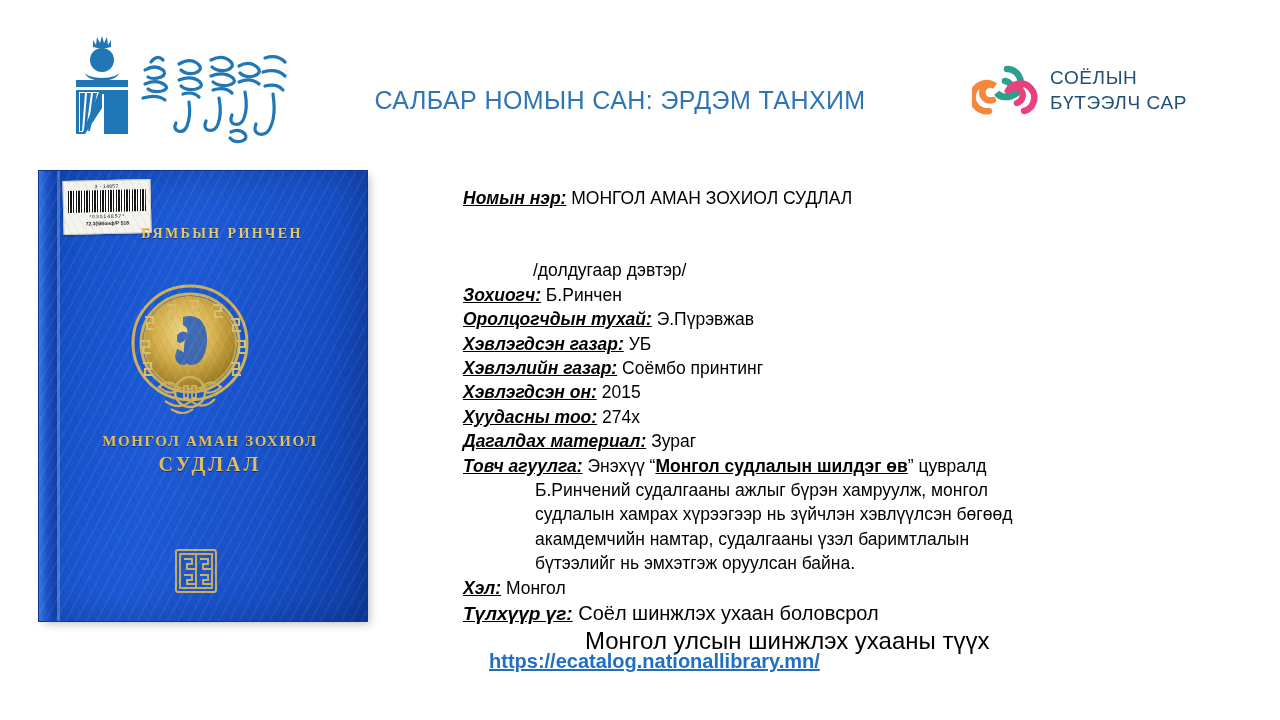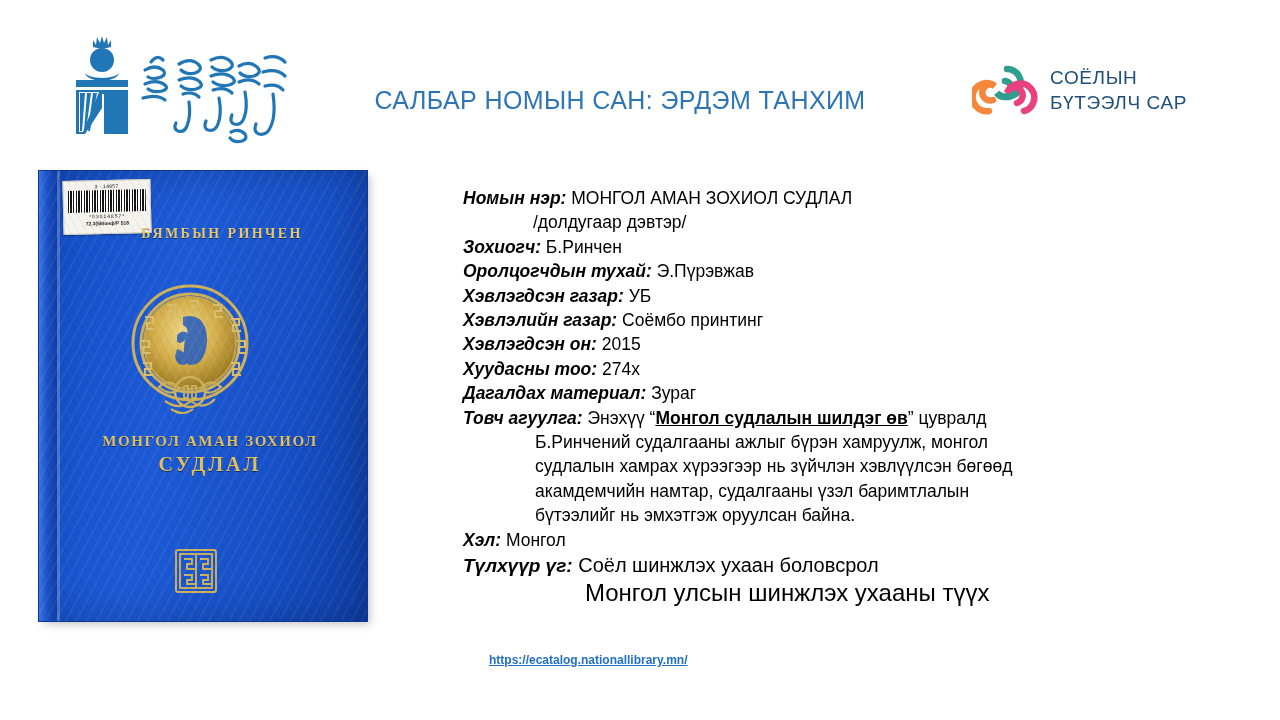"Номын нэр:" .lbl { text-decoration: none -> underline }
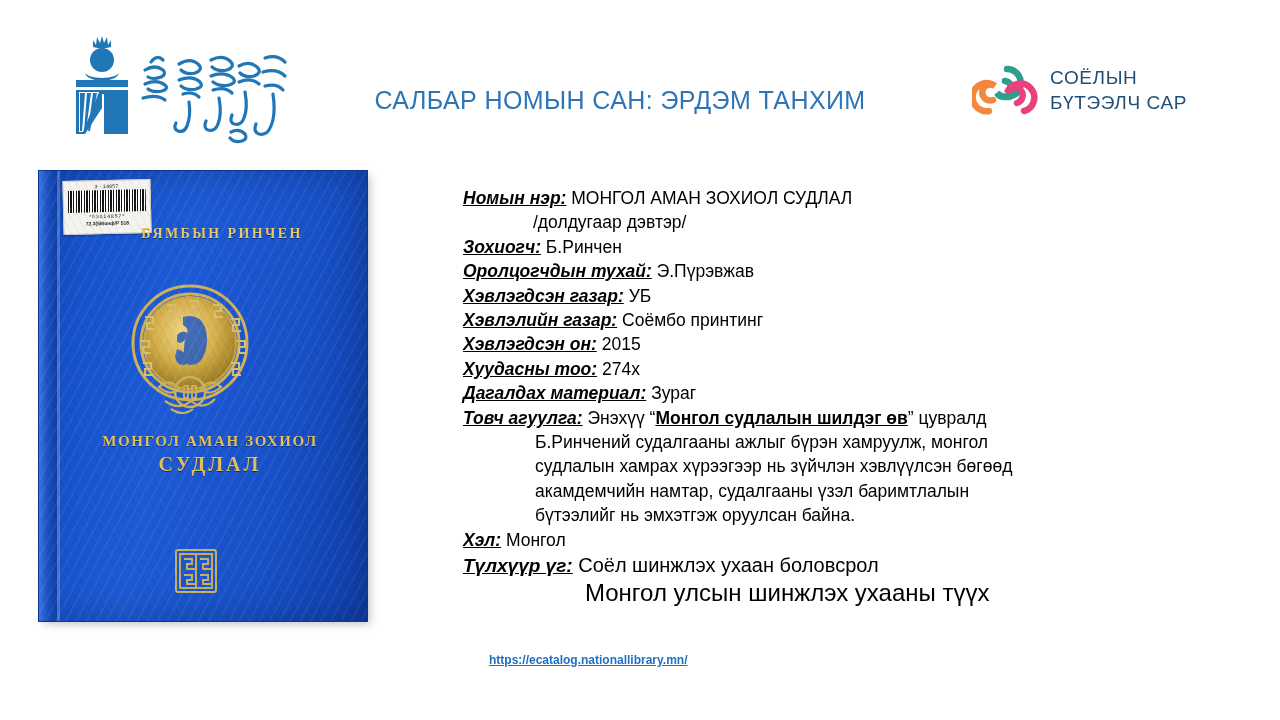"/долдугаар дэвтэр/" .indent-title { margin-top: none -> 48px }
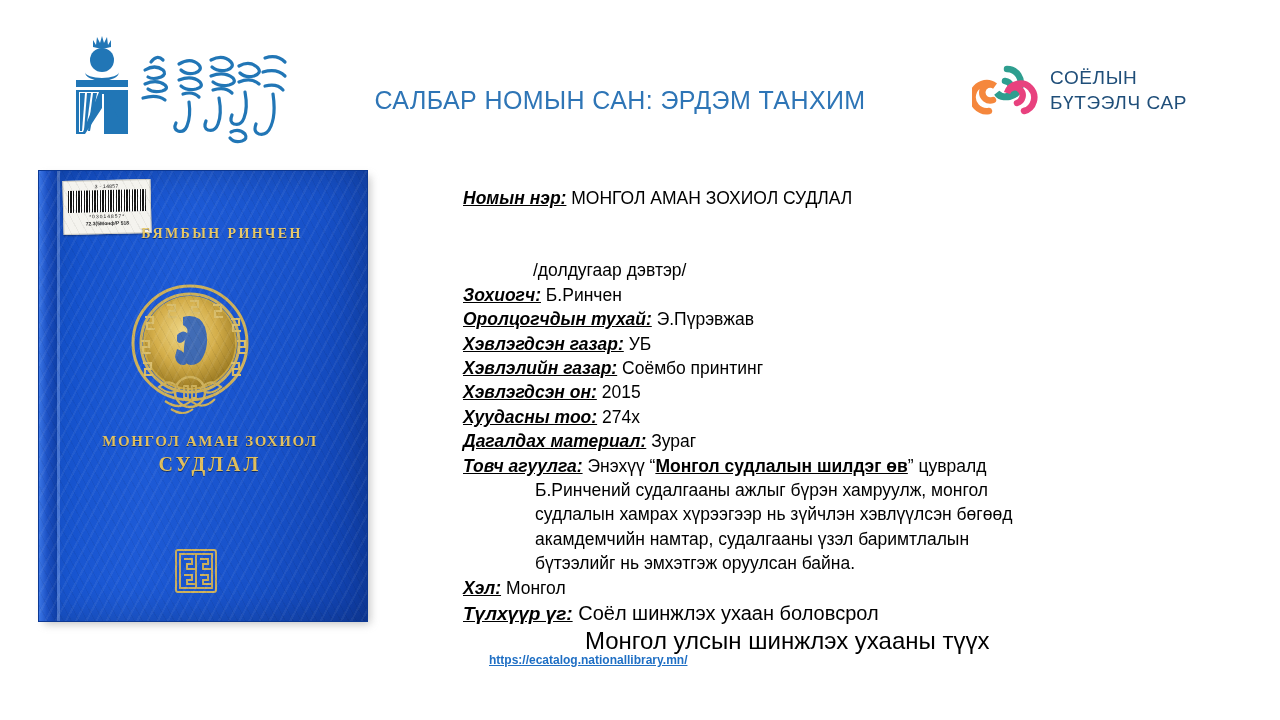"https://ecatalog.nationallibrary.mn/" .footer .f2 { font-size: 12px -> 20px }
